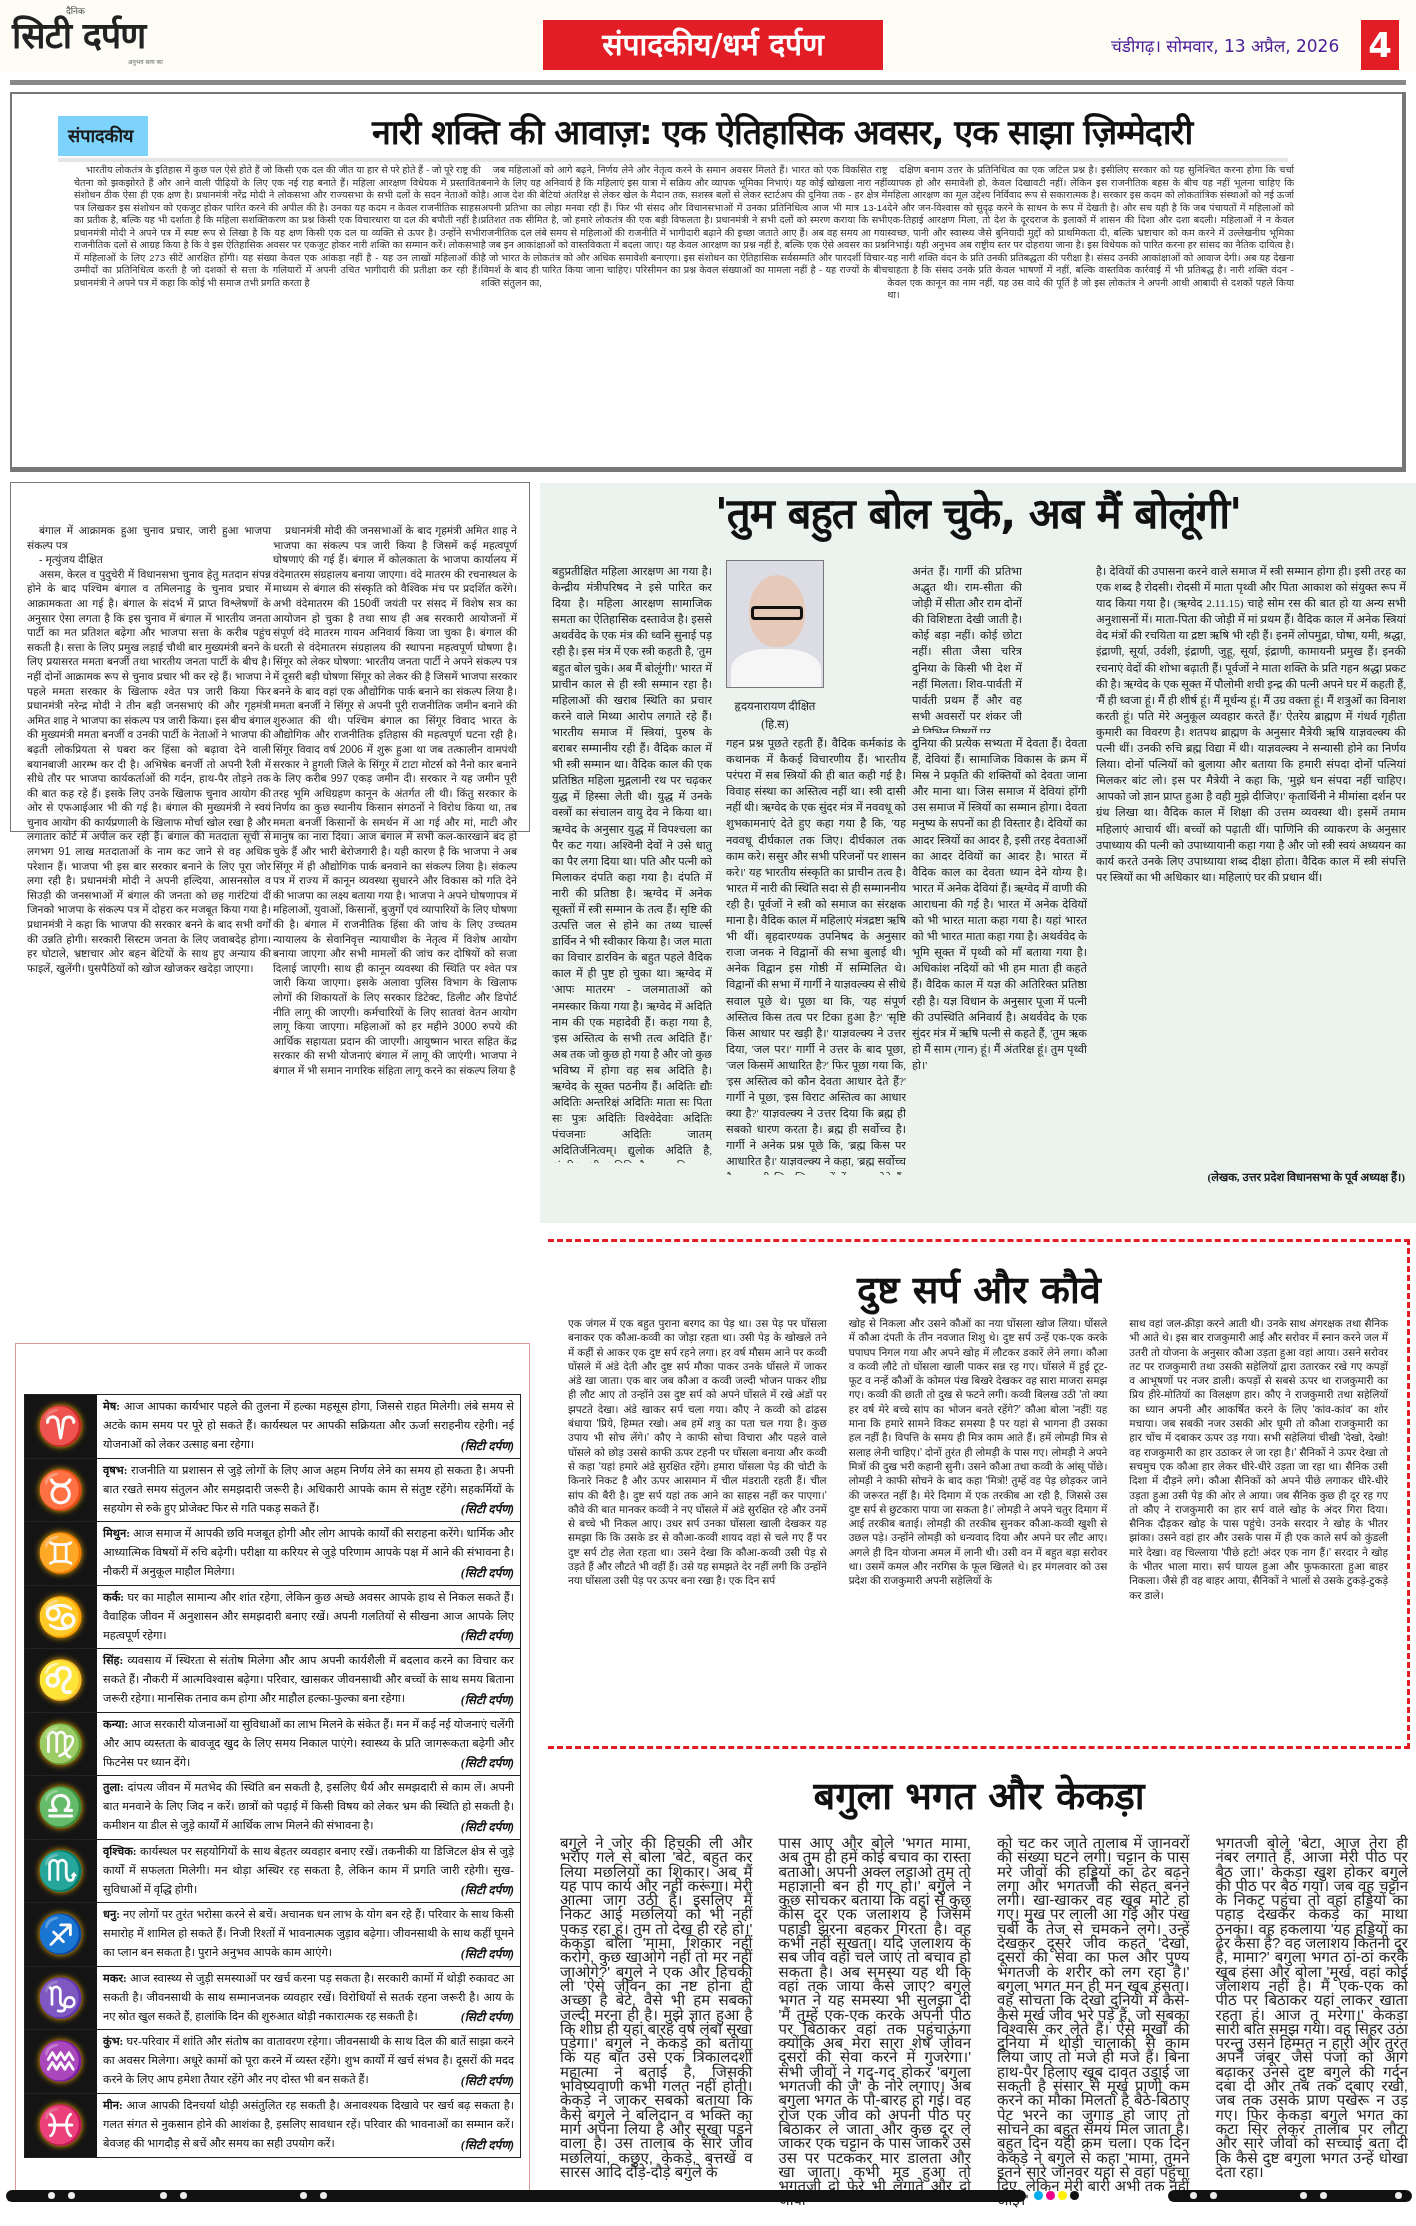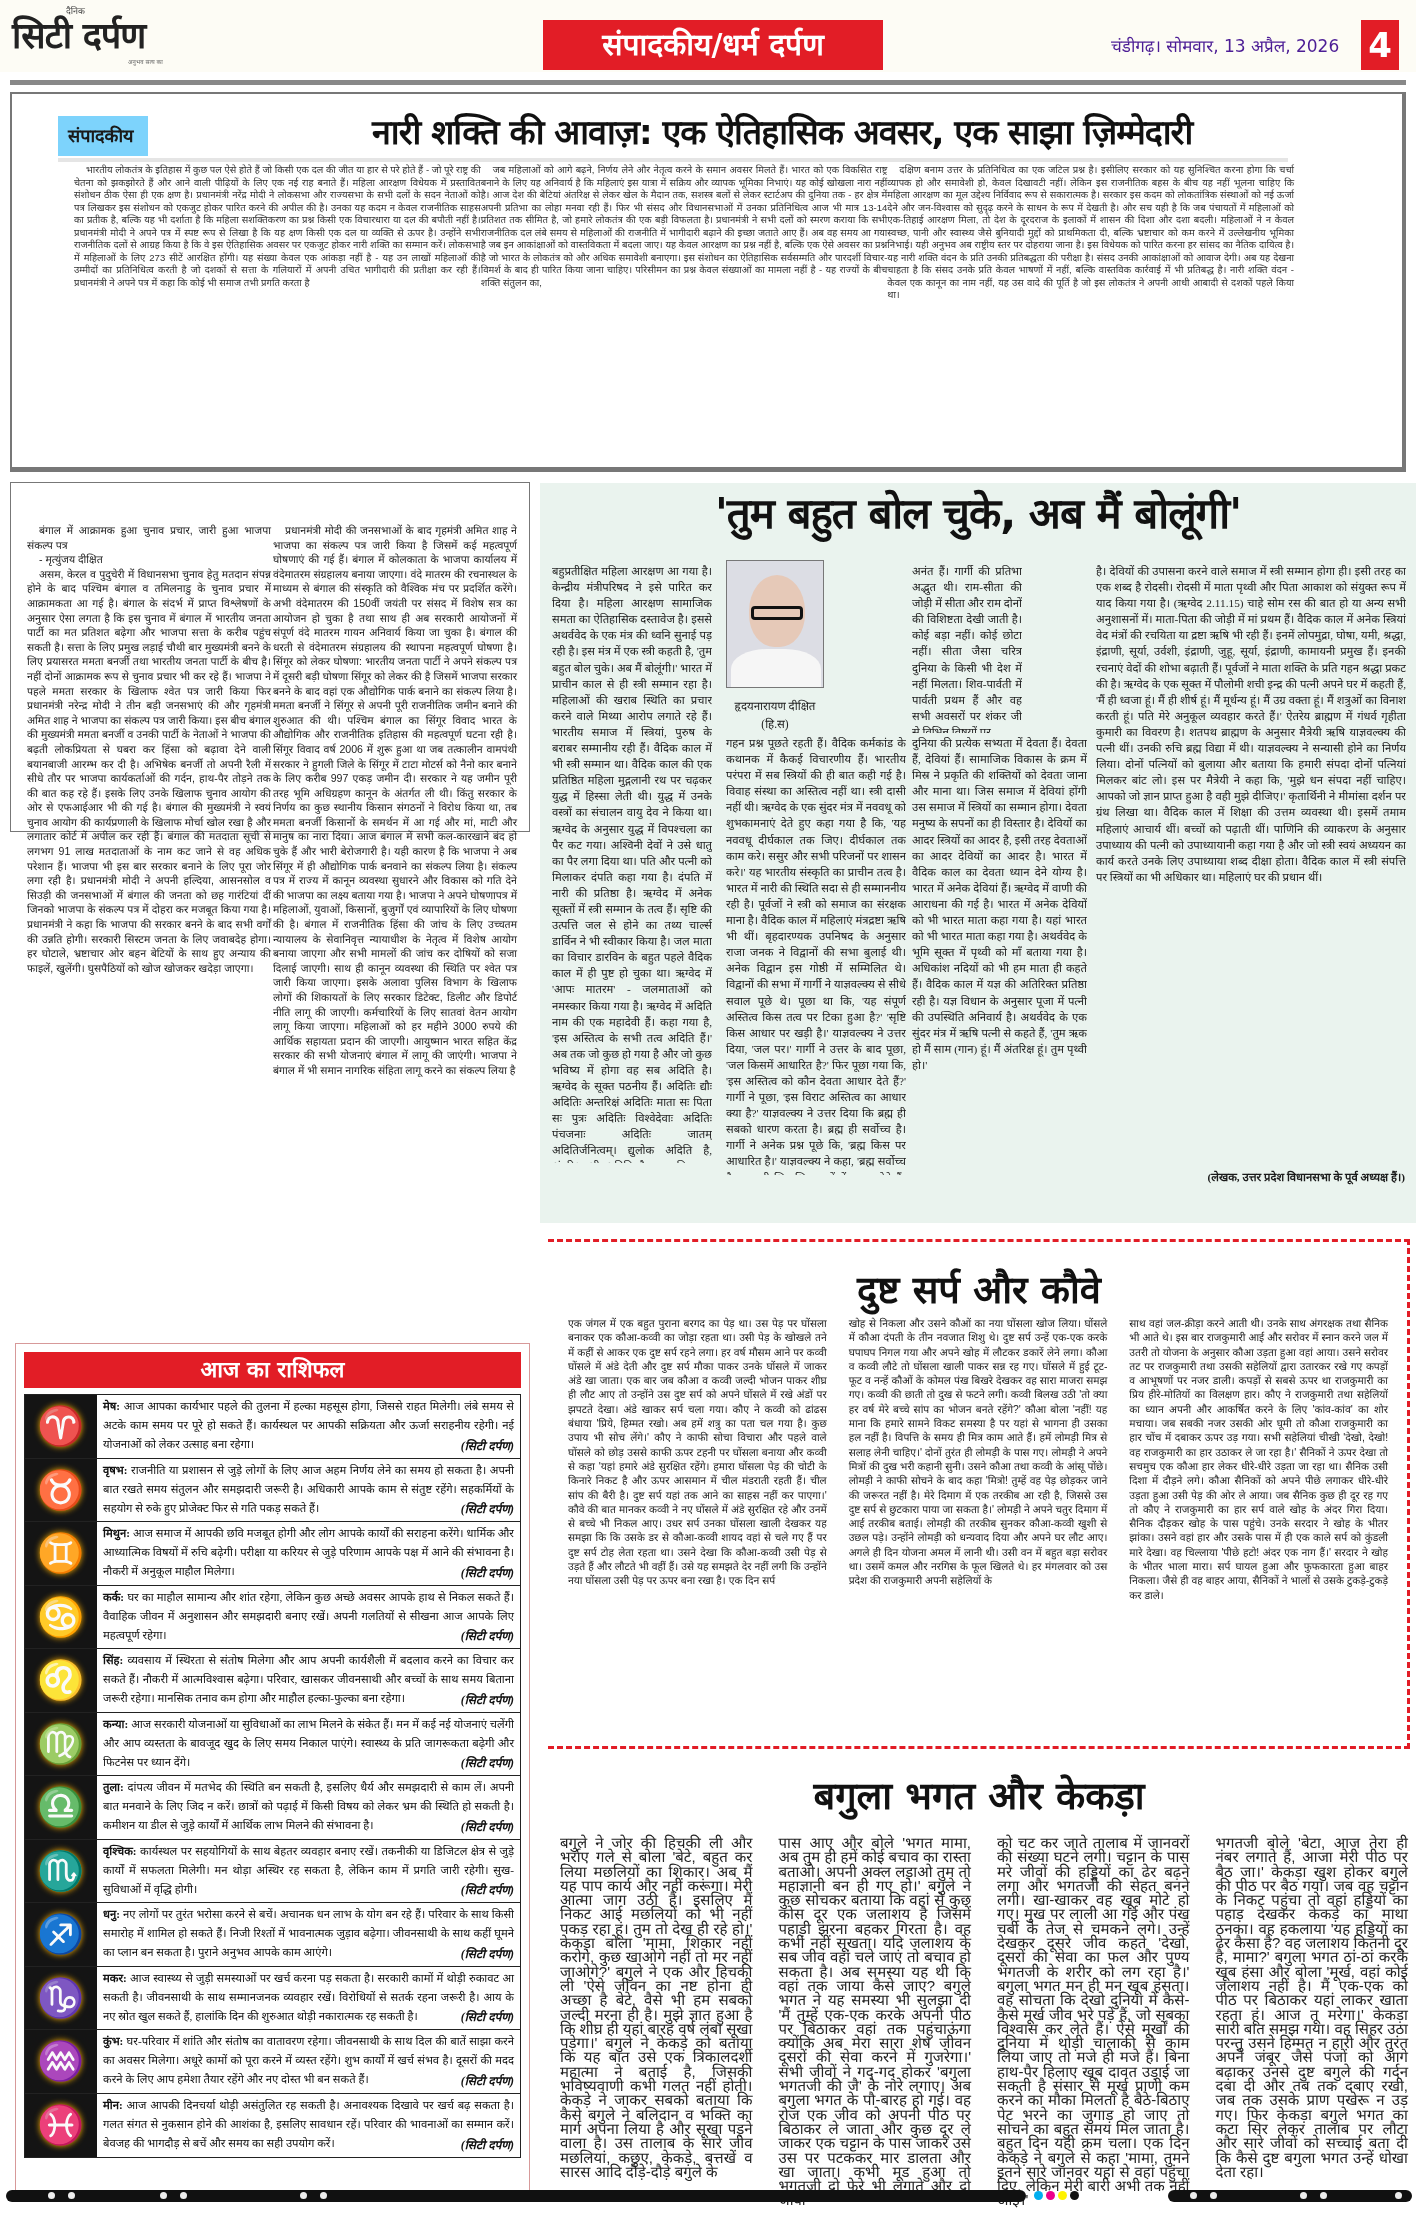"आज का राशिफल" div.rashi-title { html: <div>आज का राशिफल</div> -> none }
